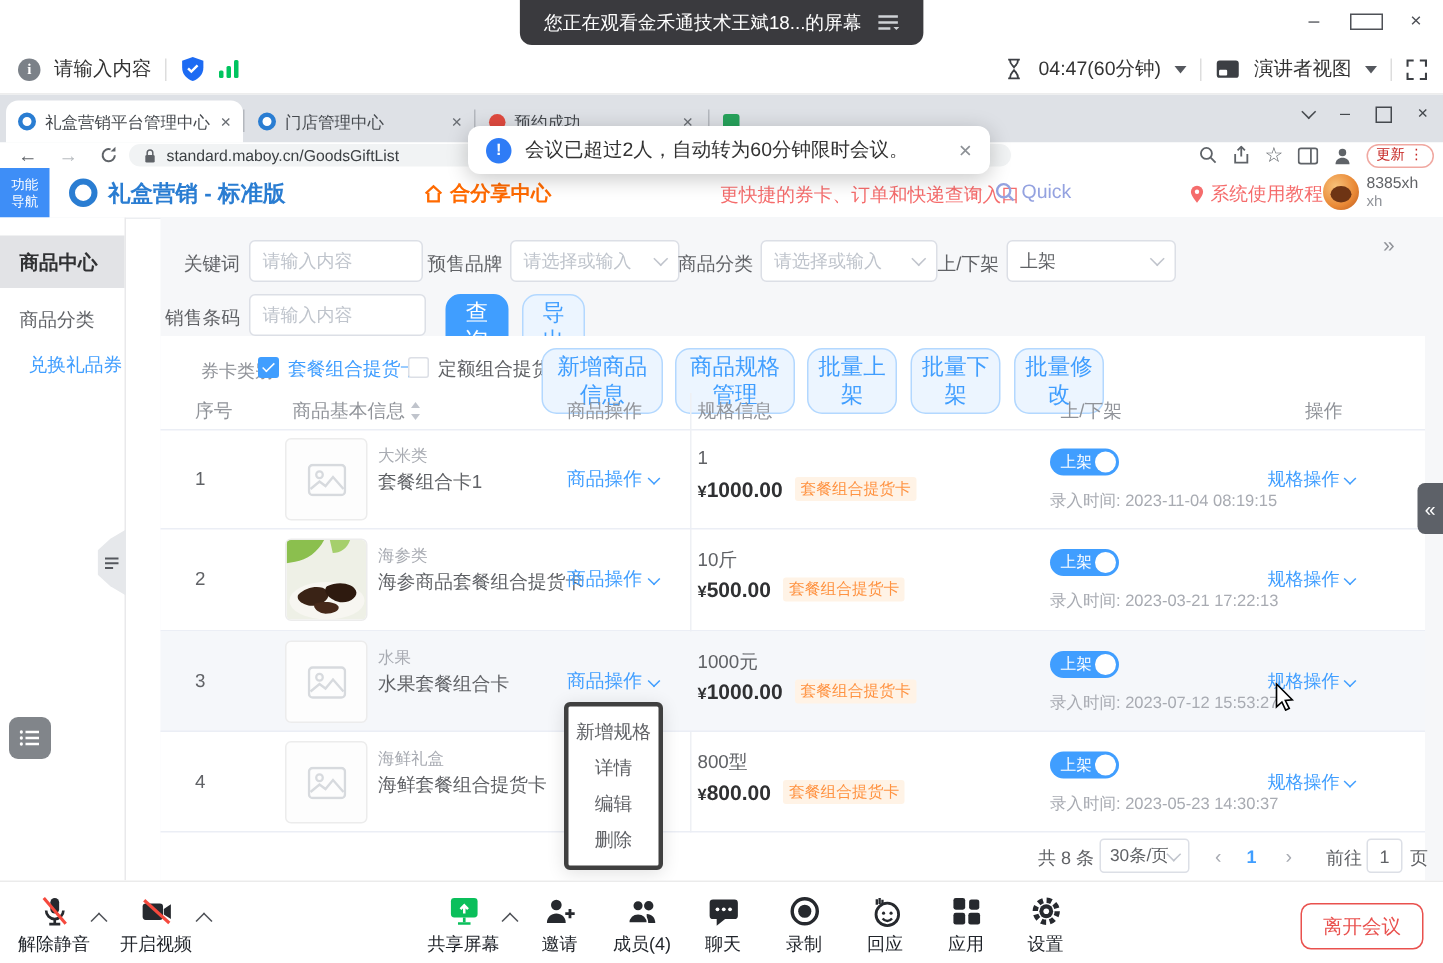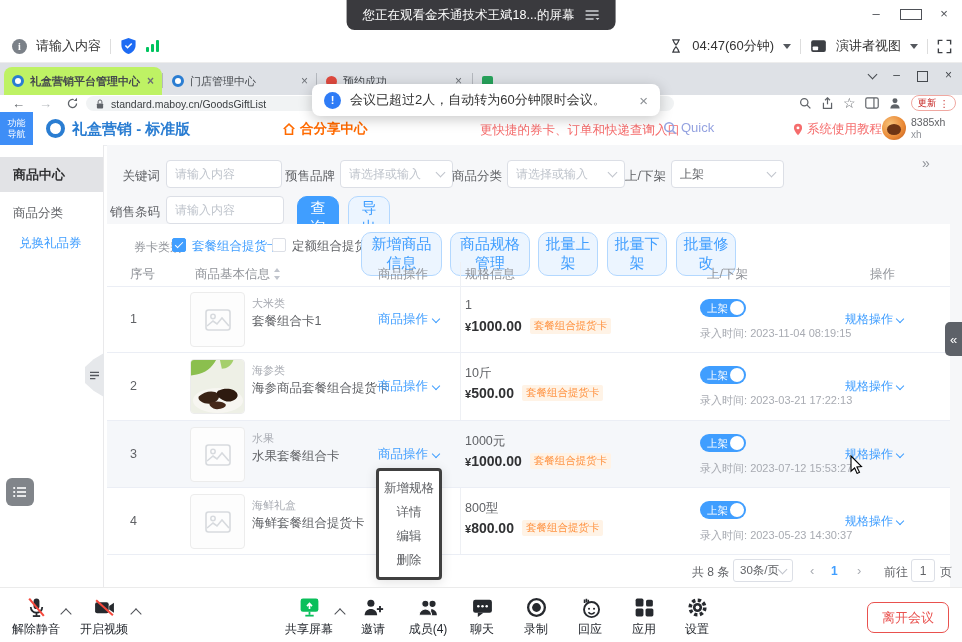"礼盒营销平台管理中心" .tab.active { background: #bef264 -> #ffffff; font-weight: bold -> none }
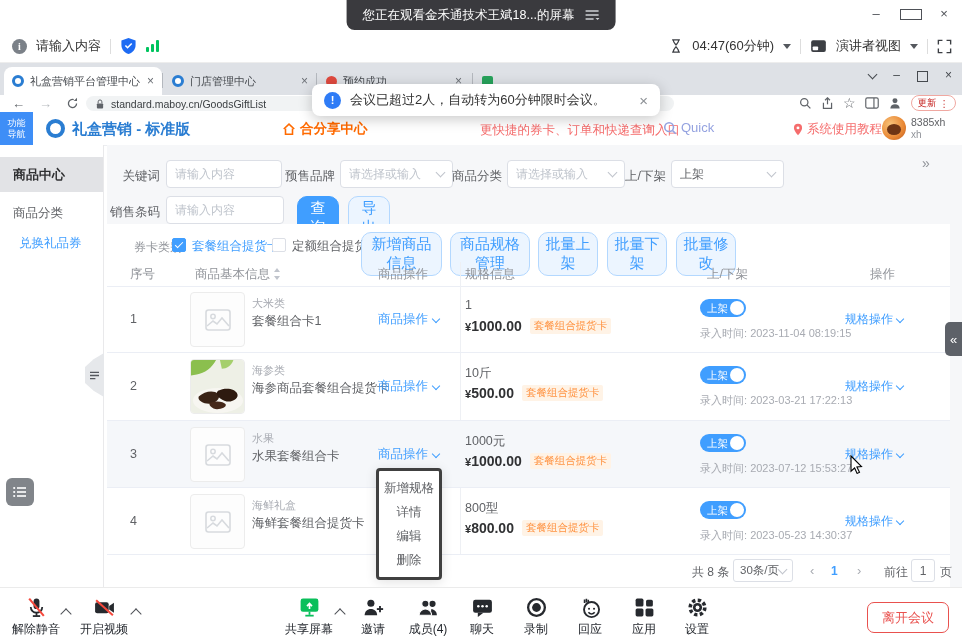"商品中心" .sidebar { width: 104px -> 84px }
